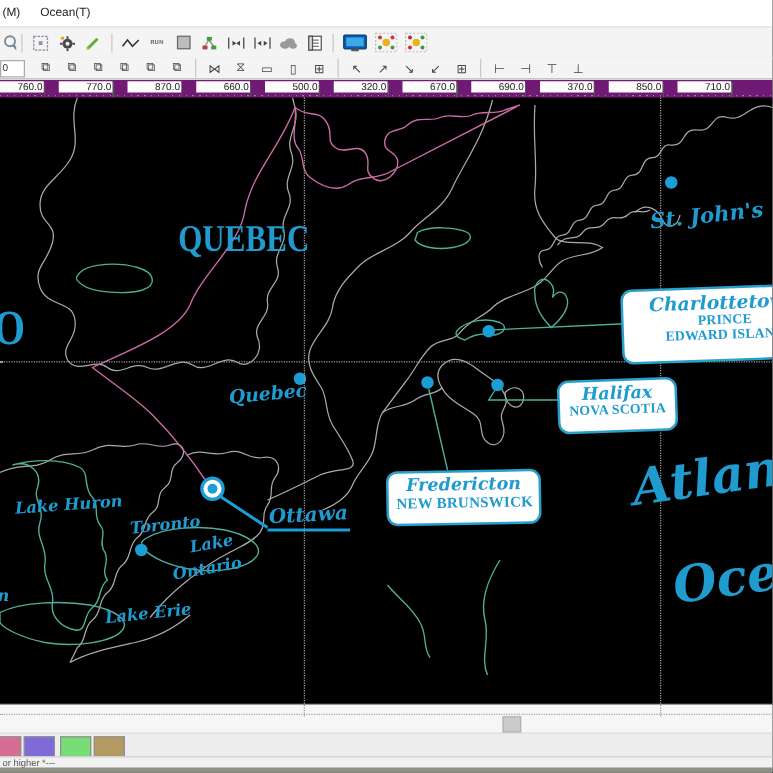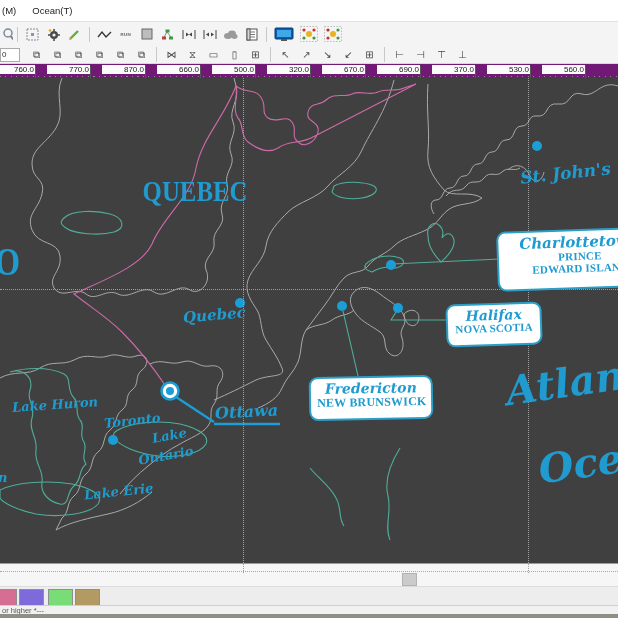"530.0" span.rlab { text: 530.0 -> 850.0 }
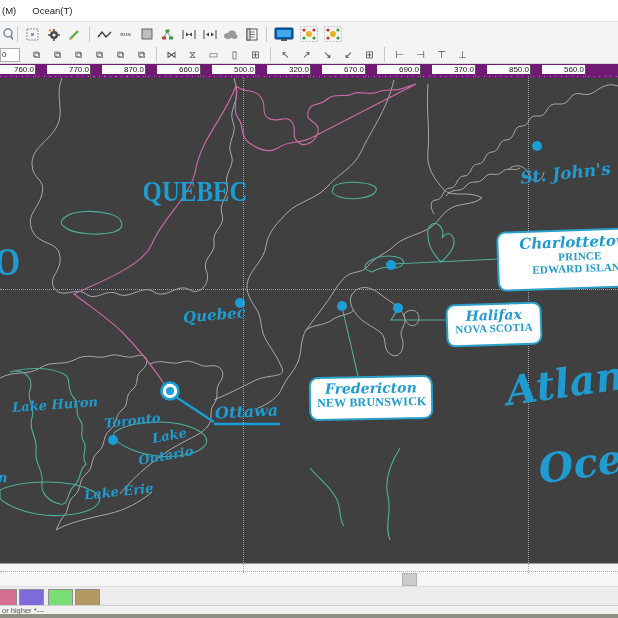"560.0" span.rlab { text: 560.0 -> 710.0 }
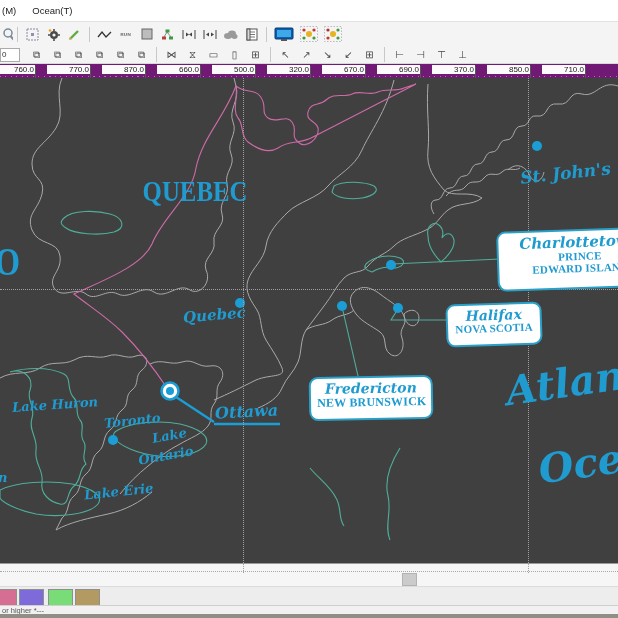"QUEBEC" .canvas { background: #404040 -> #000000 }
